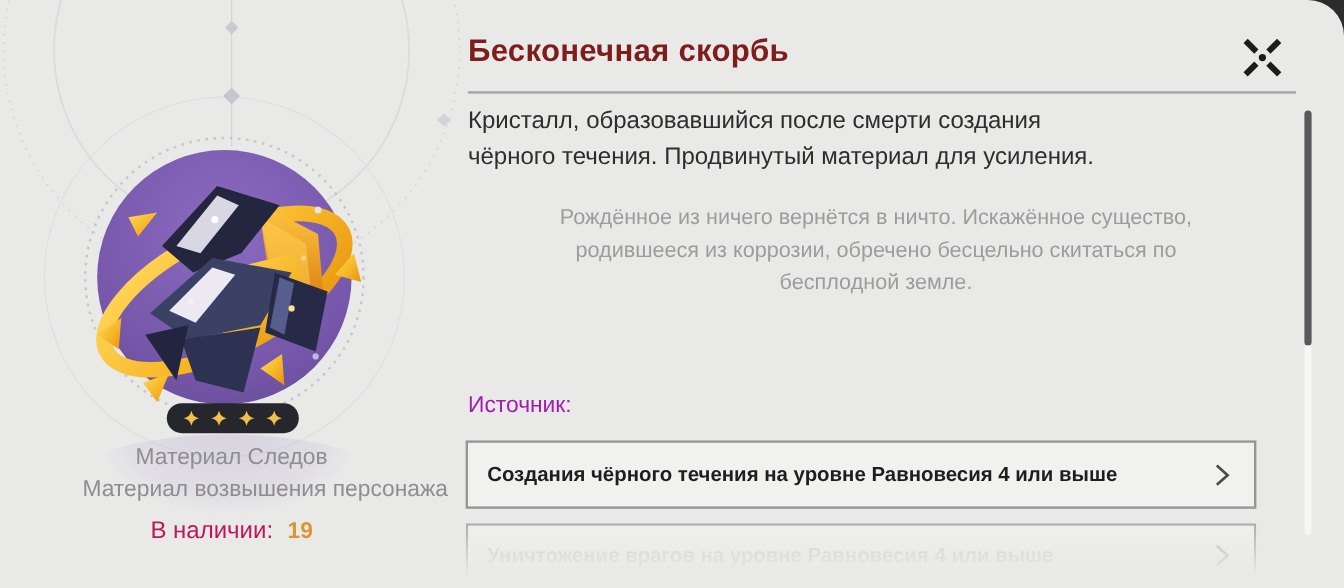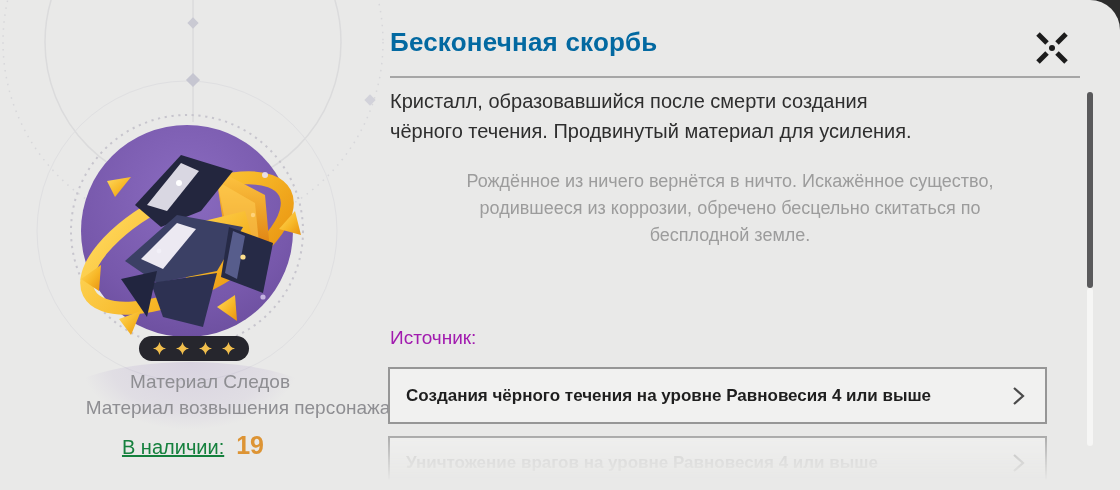"Бесконечная скорбь" .title { color: #0369a1 -> #7f1d1d }
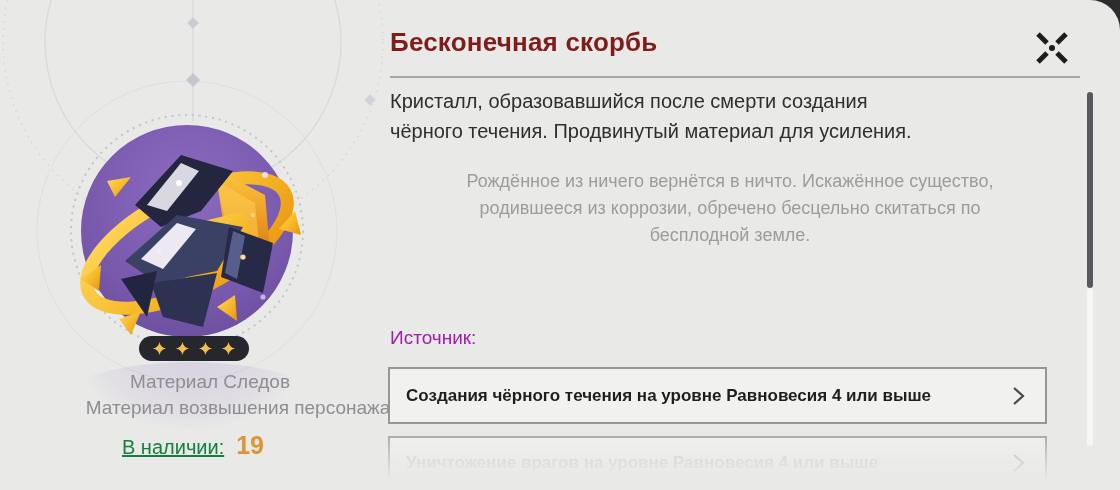"Материал Следов" .cat-line { padding-left: 17px -> none }
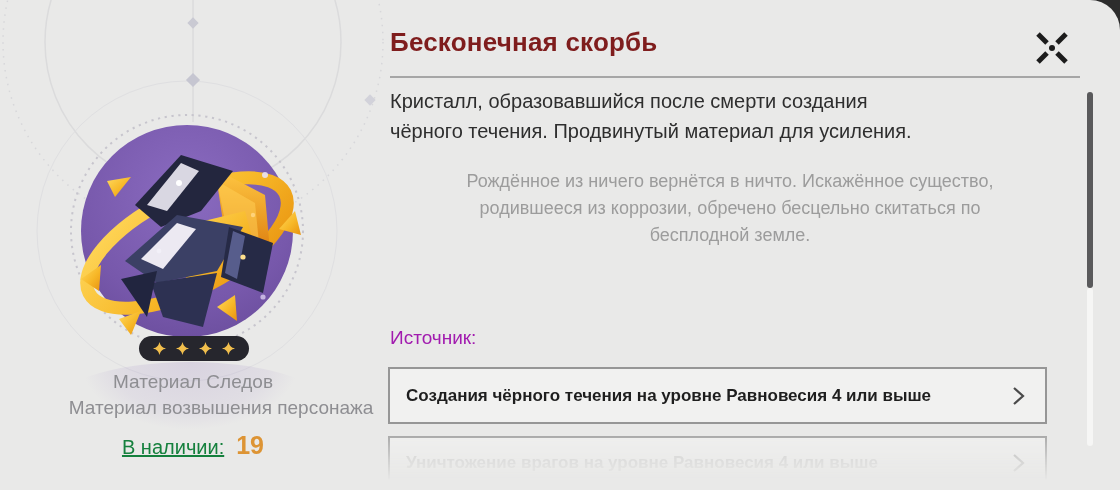"В наличии:" .owned-label { color: #15803d -> #be185d; text-decoration: underline -> none }
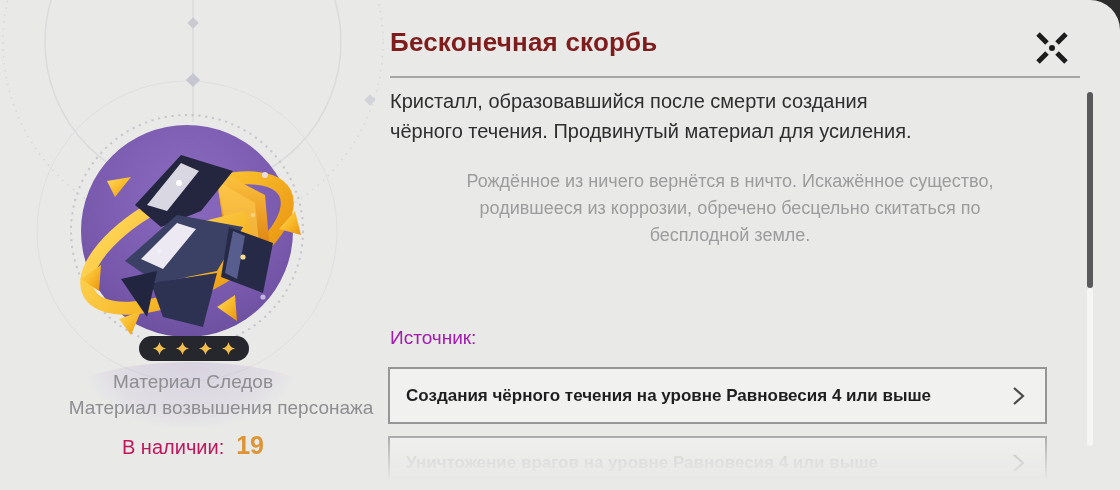"19" .owned-value { font-size: 25px -> 19px }
